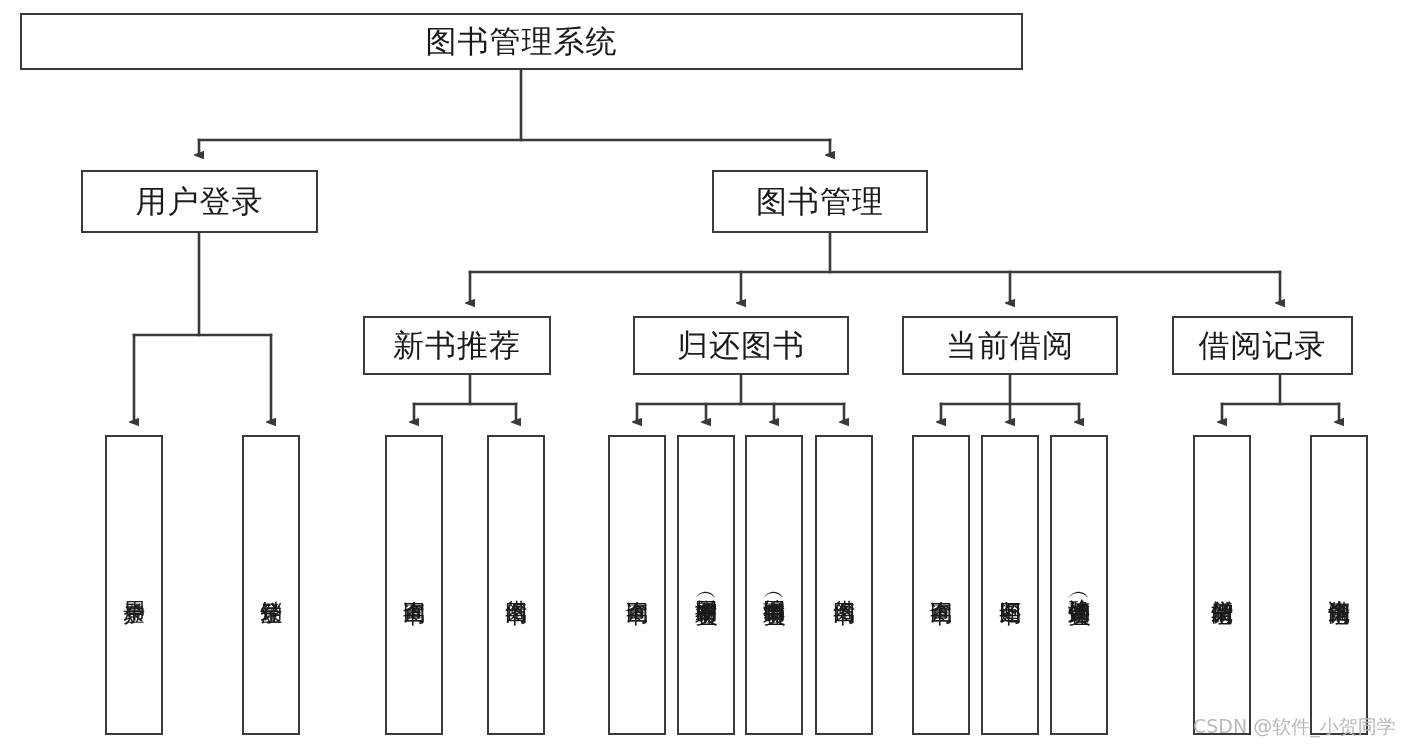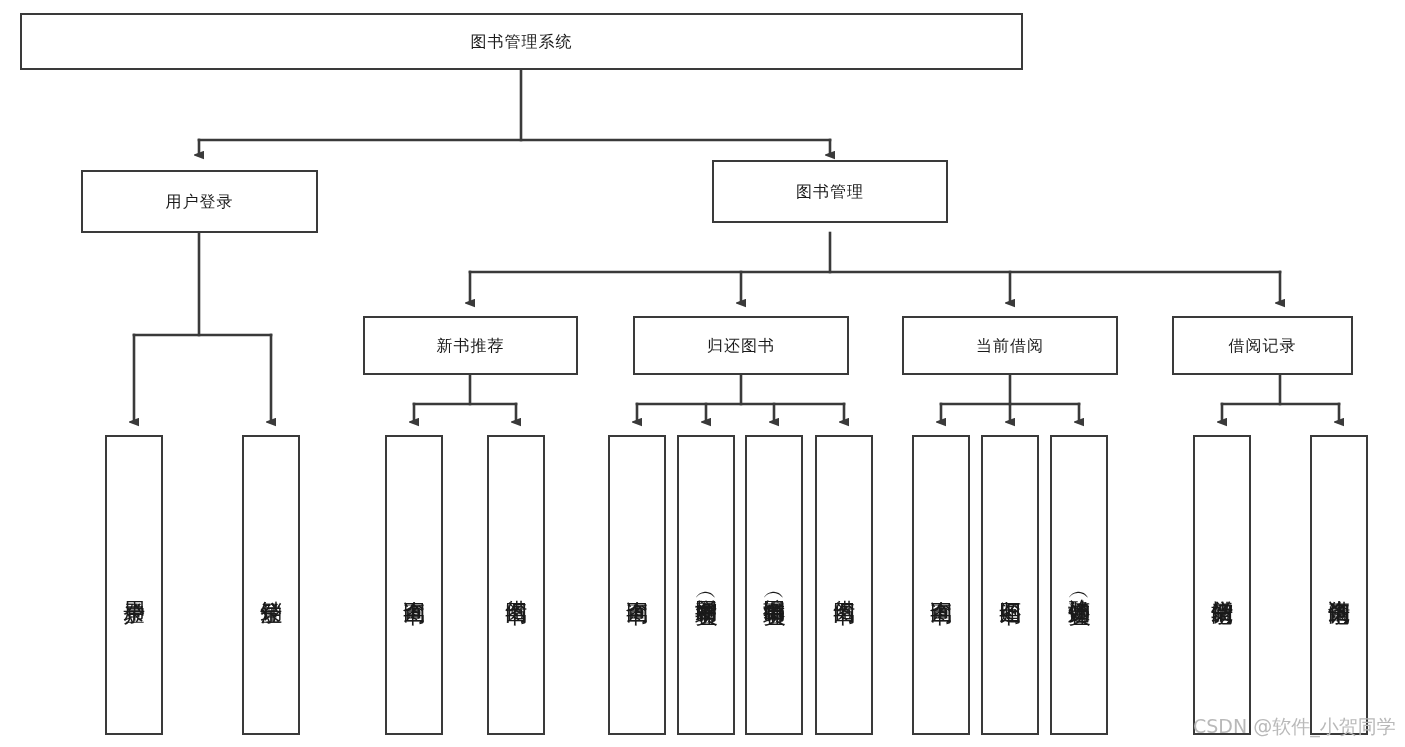"图书管理系统" .node-h { font-size: 16px -> 31px }
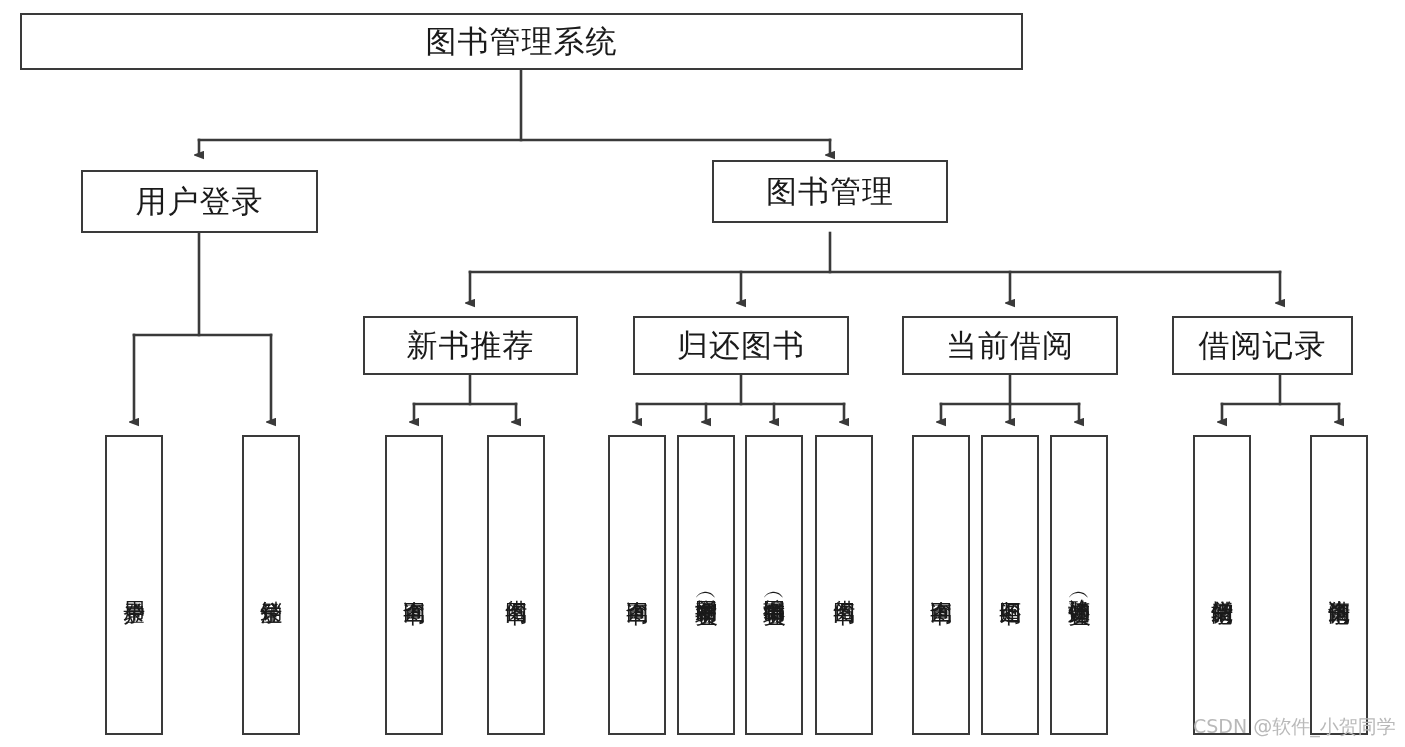"图书管理" div.node { top: 160px -> 170px; width: 236px -> 216px }
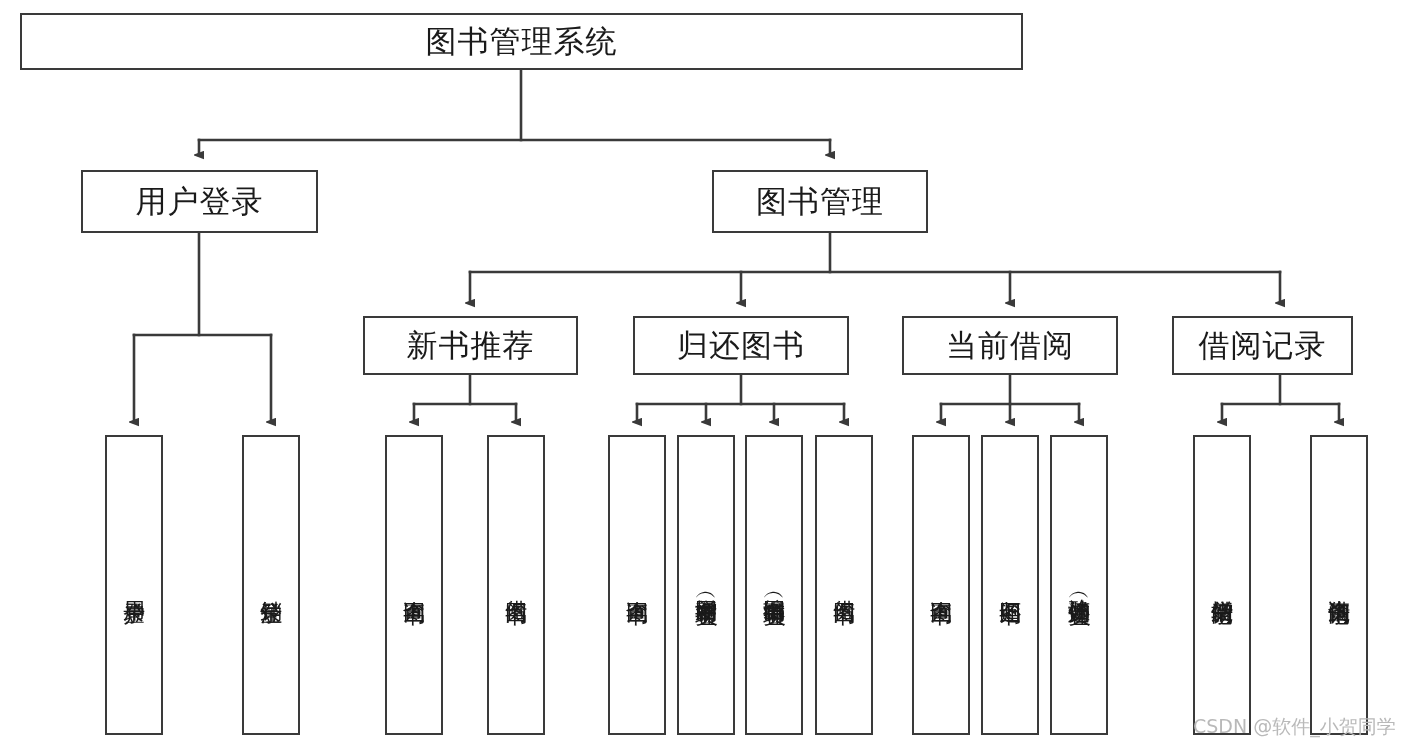"新书推荐" div.node { width: 215px -> 188px }
